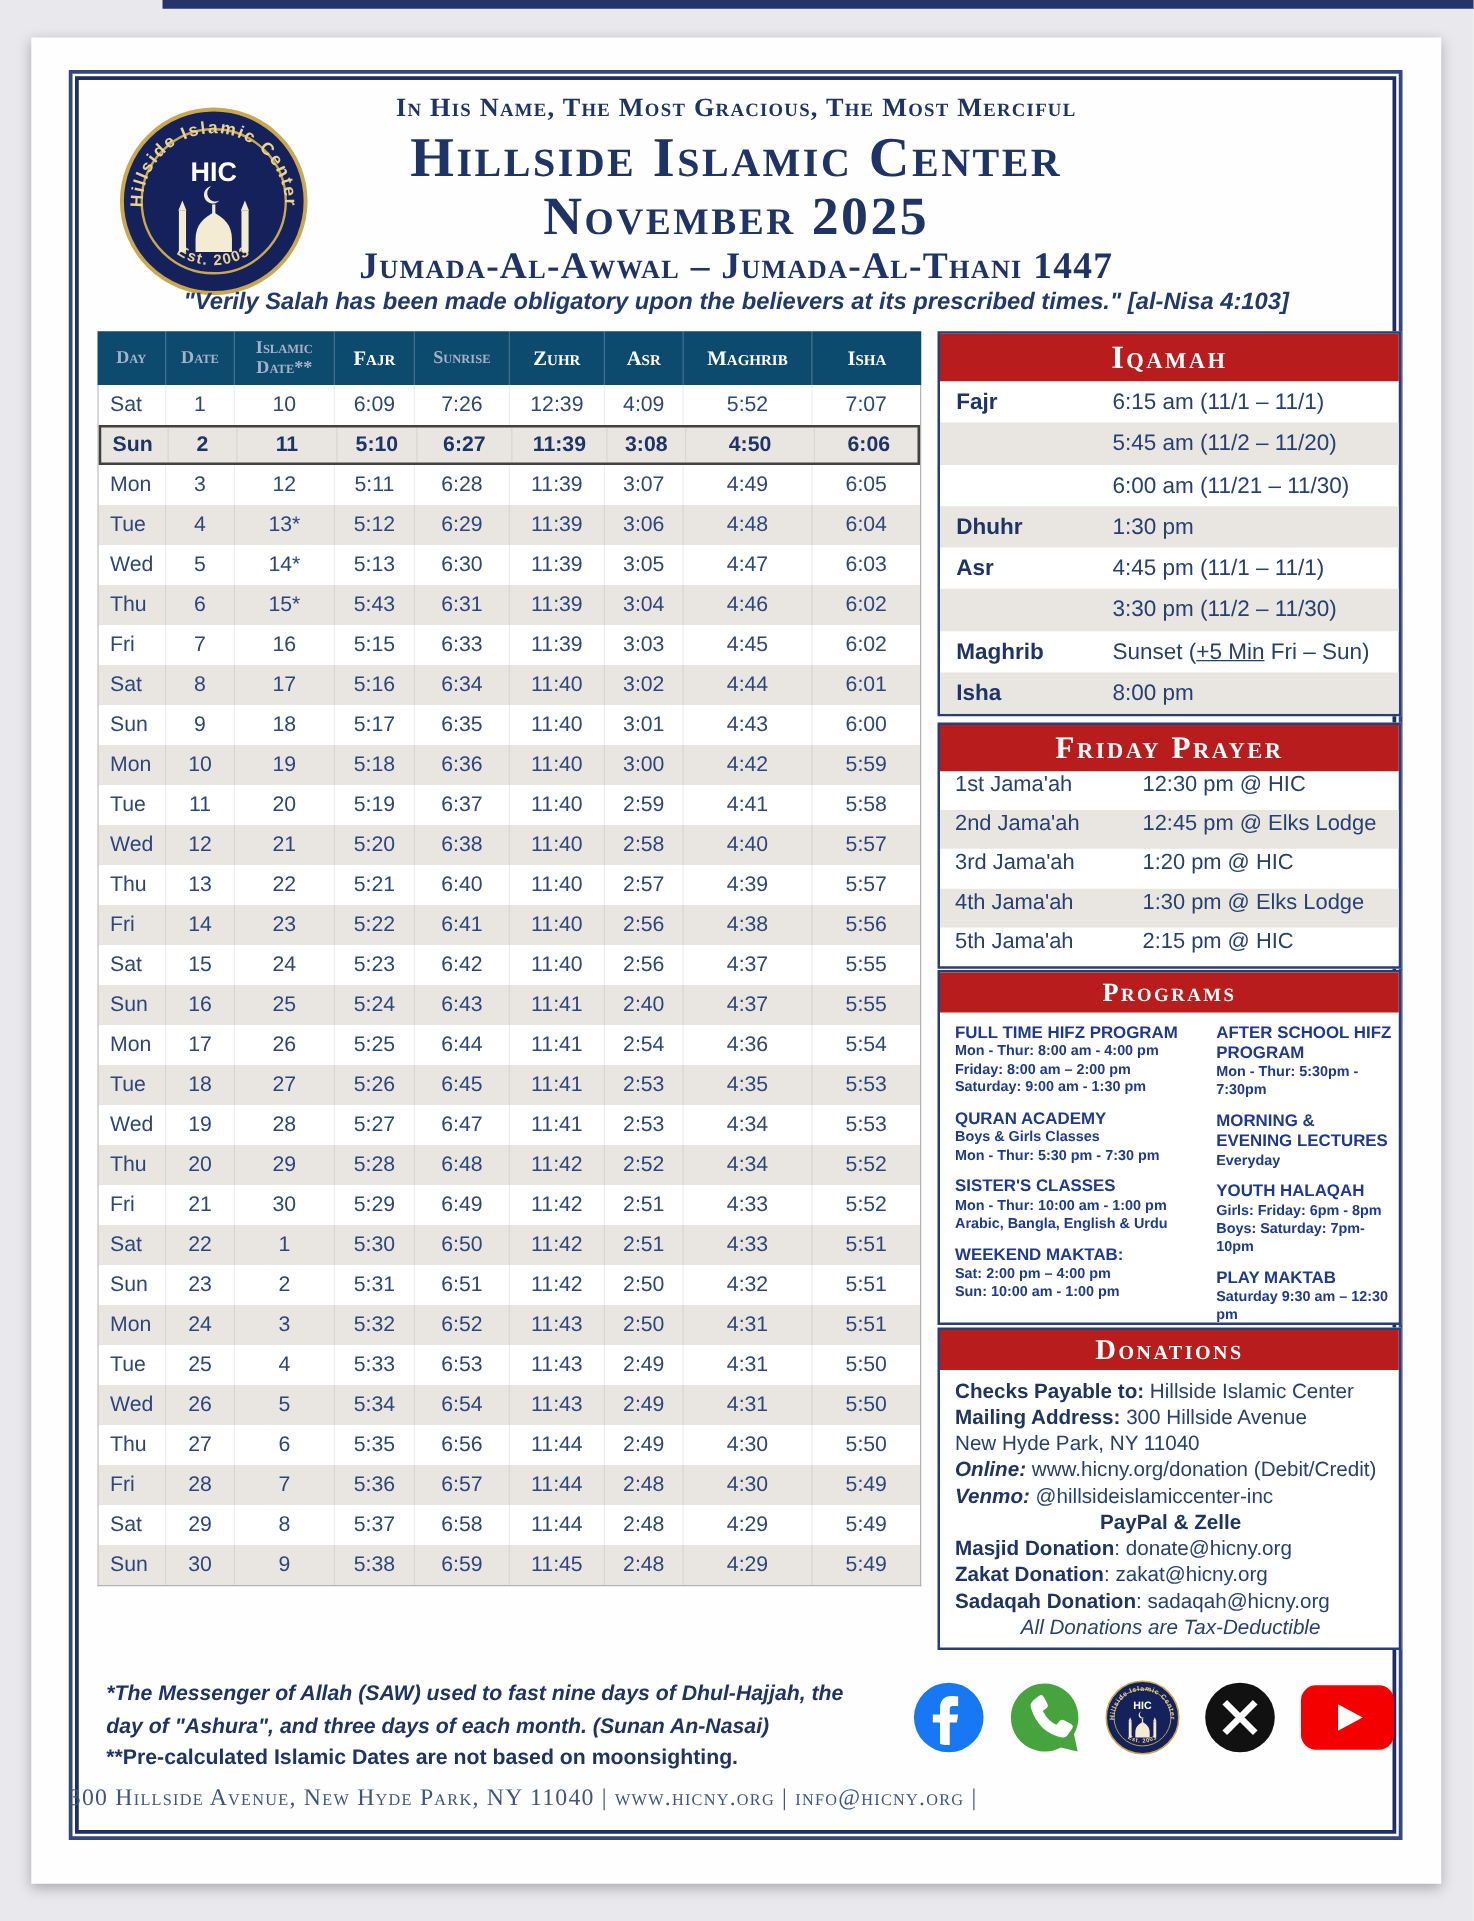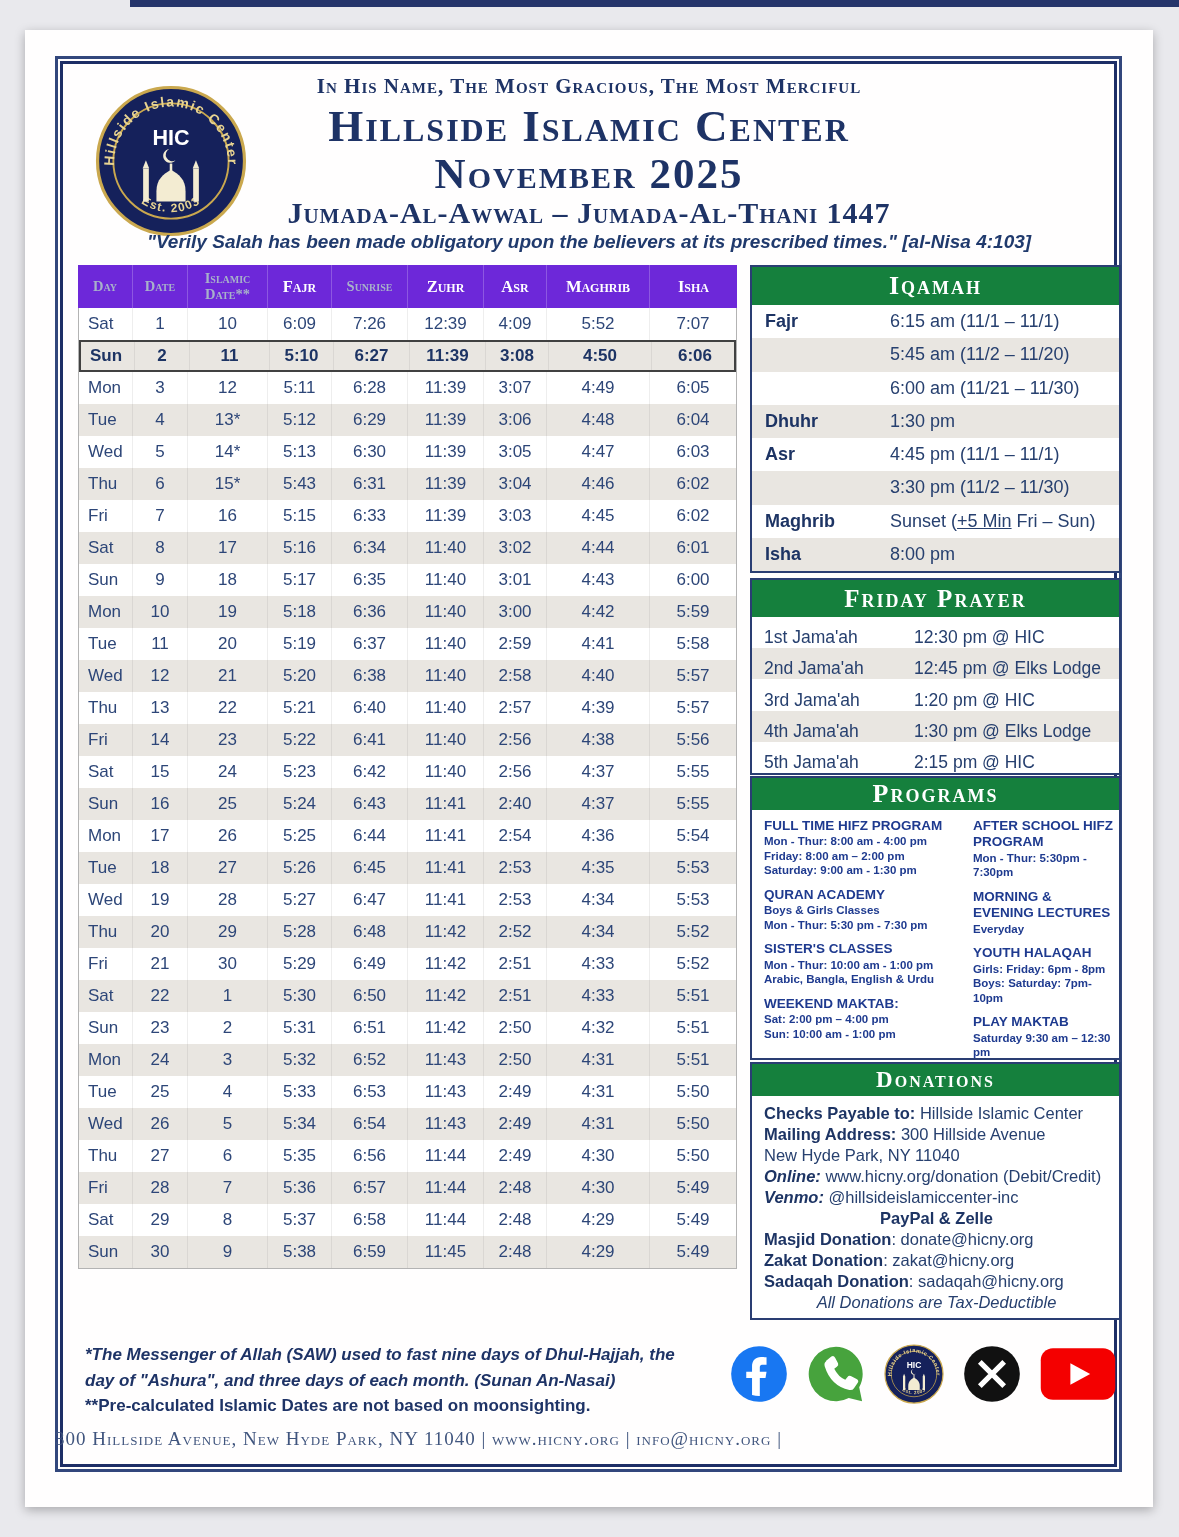"Day" .thead { background: #6d28d9 -> #0c4a6e }
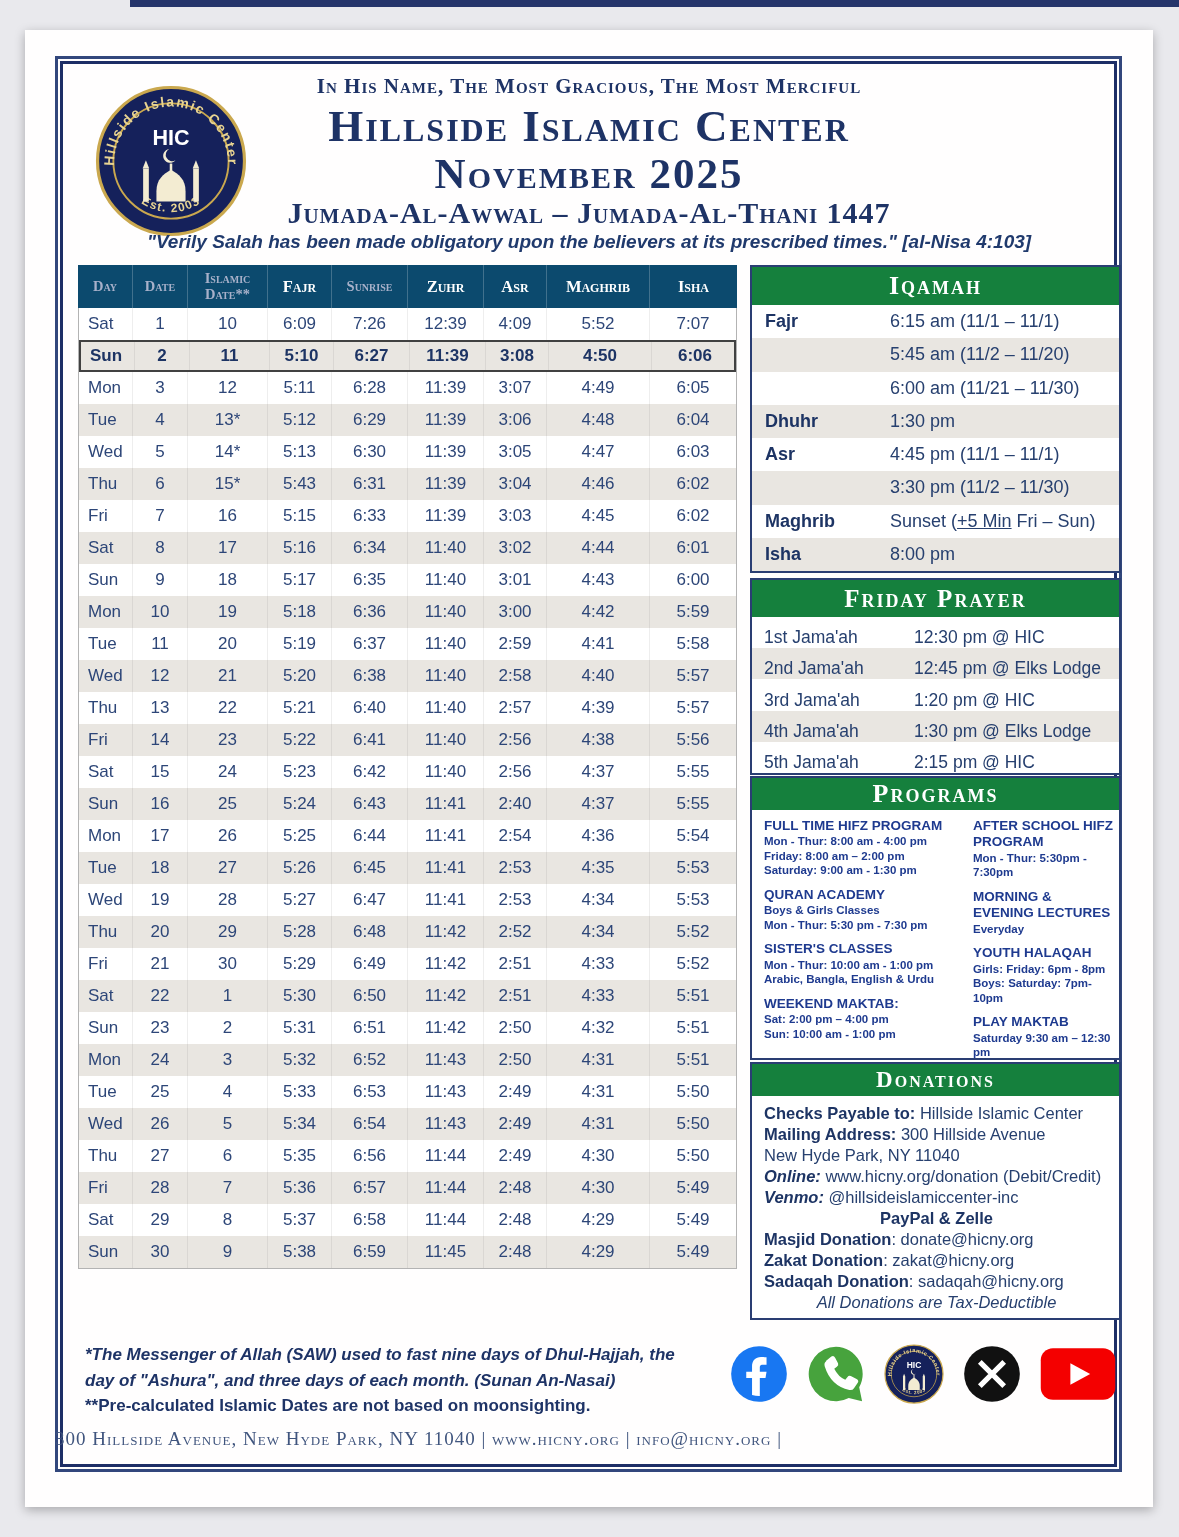"Iqamah" .box-head { background: #15803d -> #b91c1c }
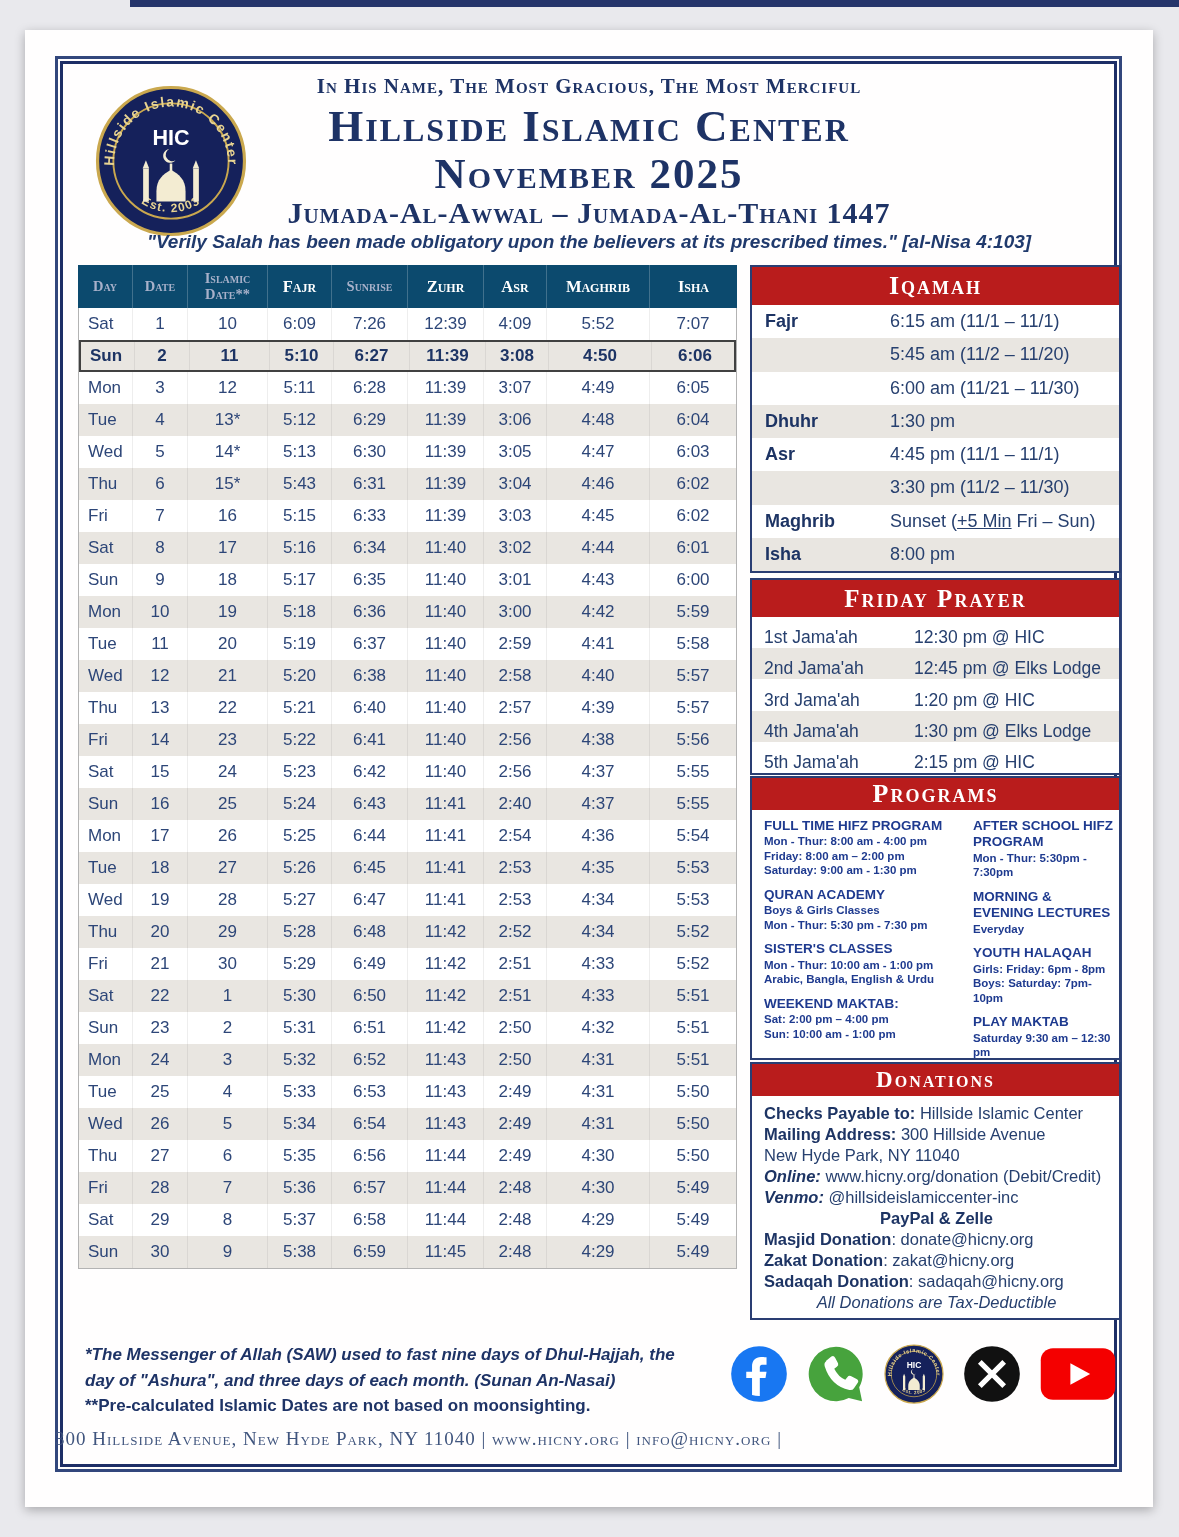"1st Jama'ah" .frow { align-items: flex-end -> flex-start }
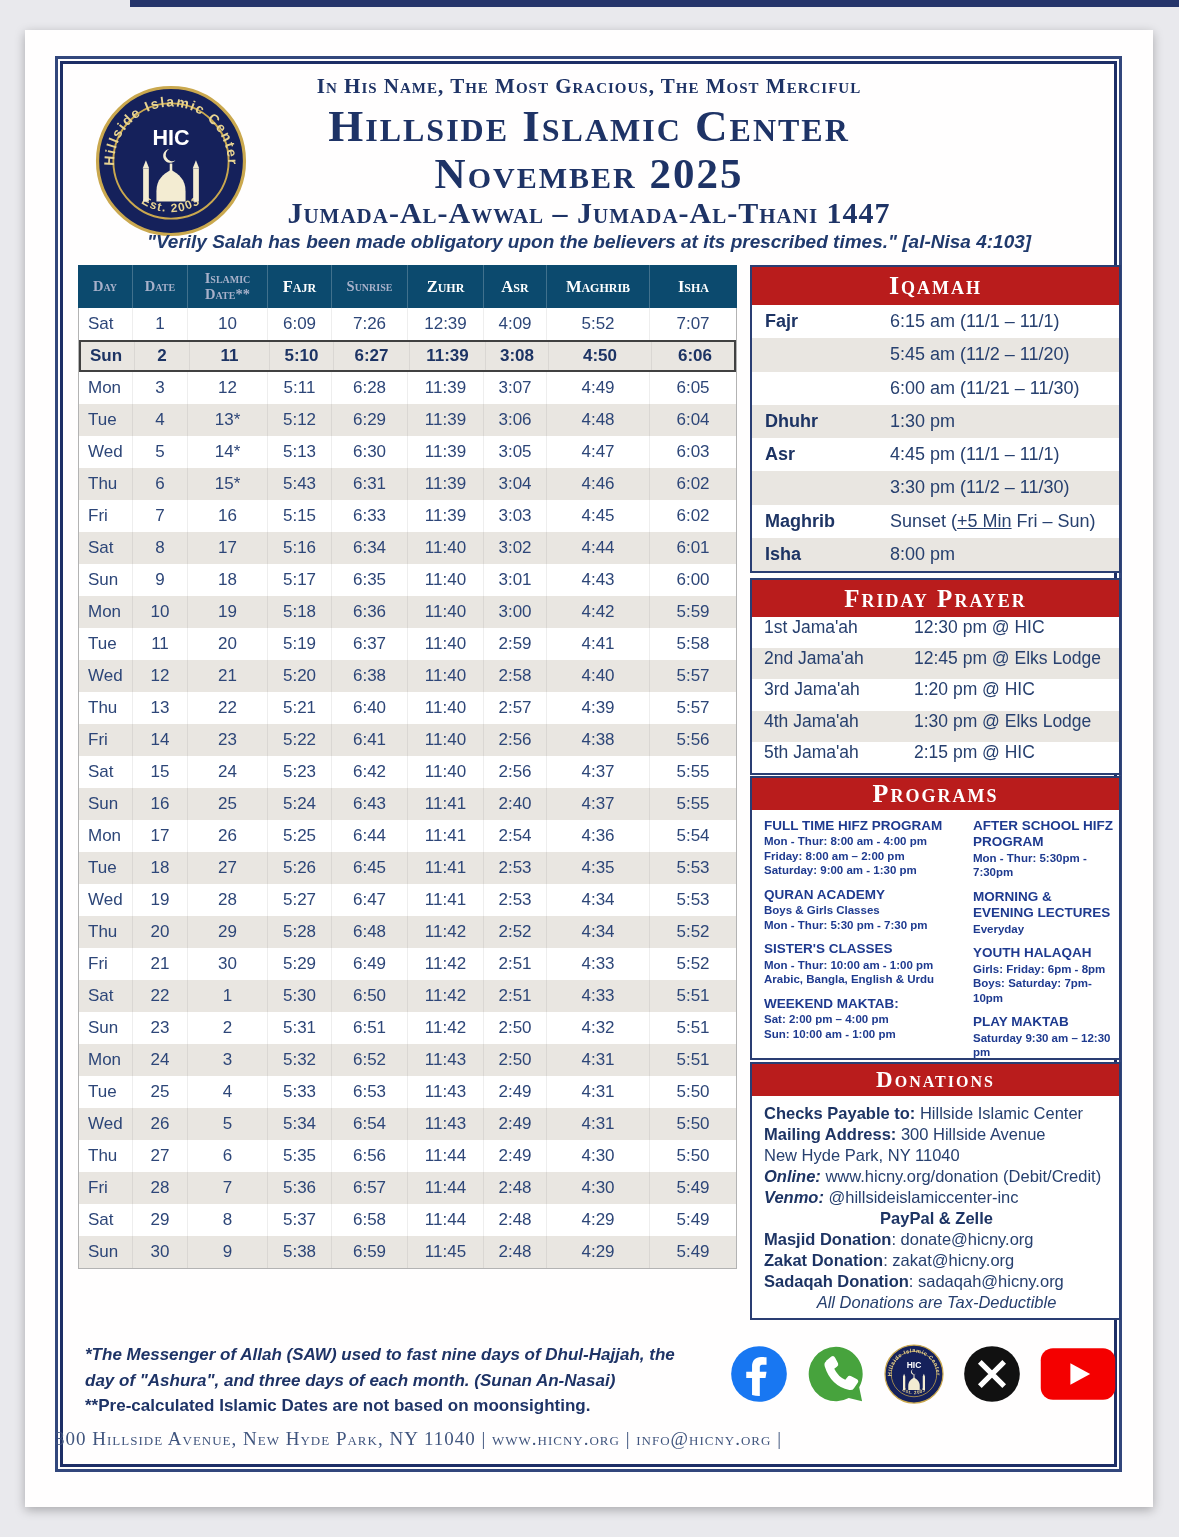"Programs" .programs-box .box-head { font-size: 26px -> 21px }
